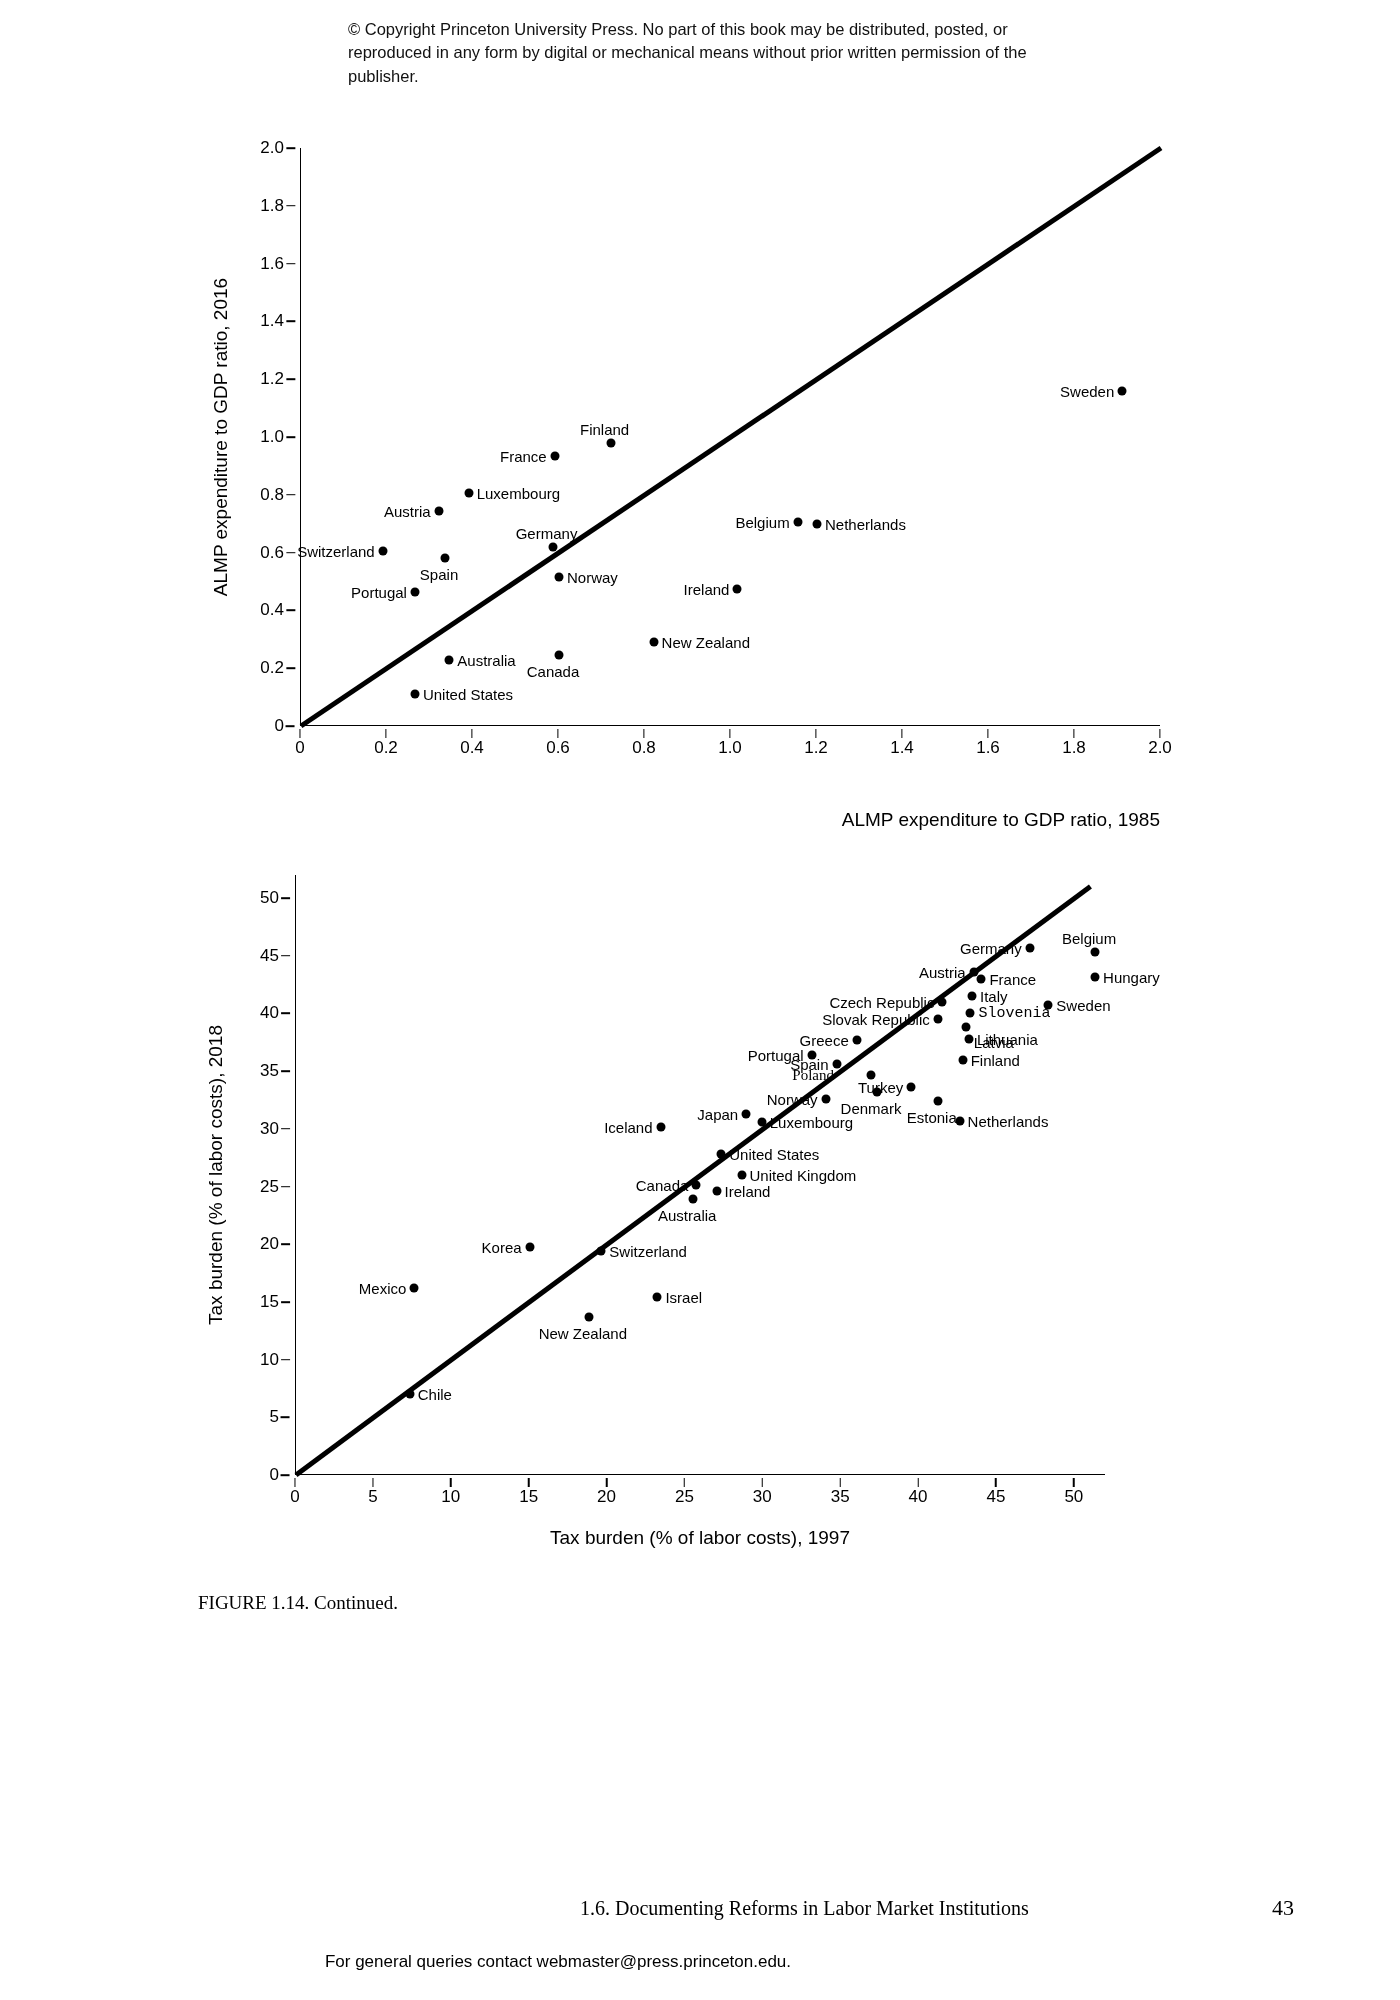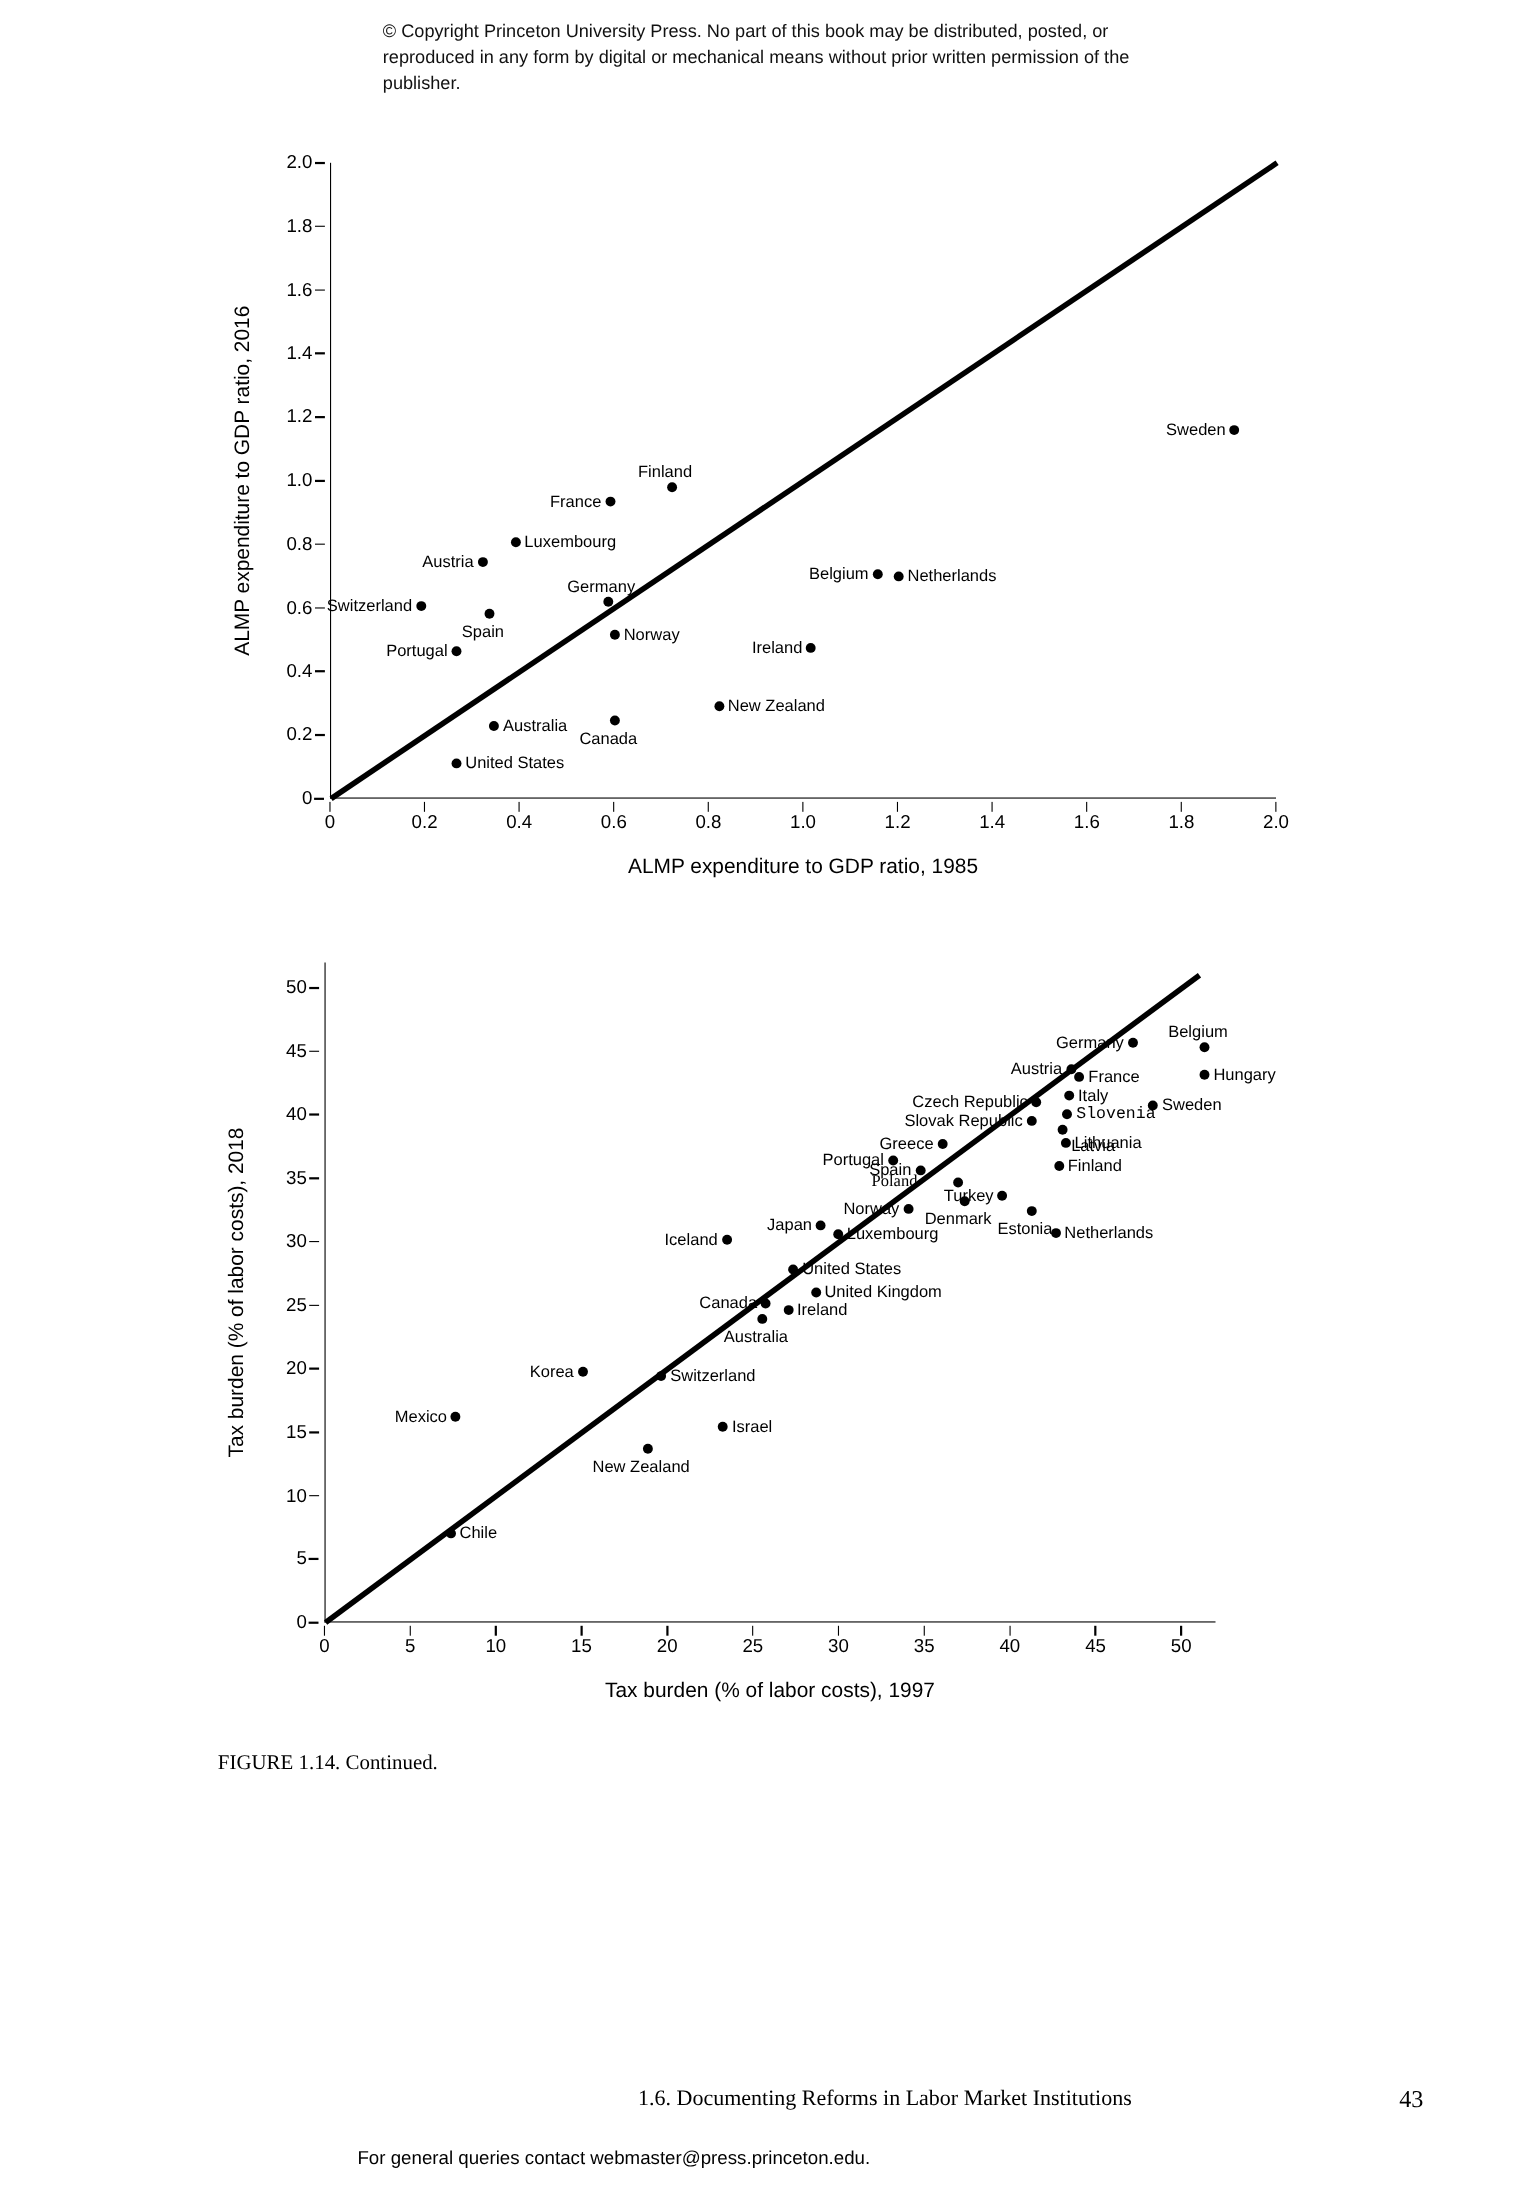"ALMP expenditure to GDP ratio, 1985" div.axtitle { text-align: none -> right; top: 778px -> 809px }
